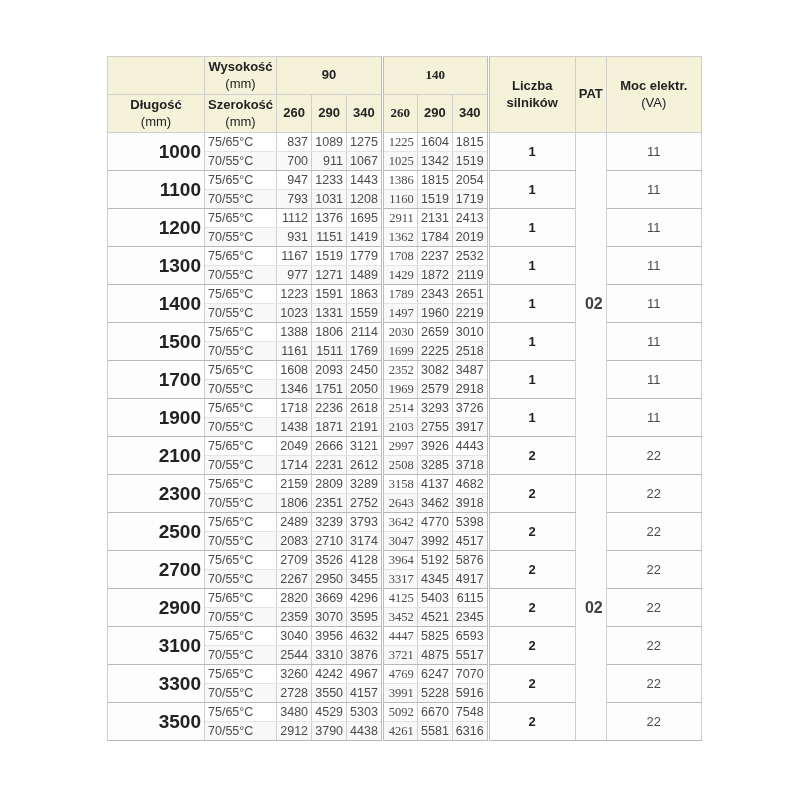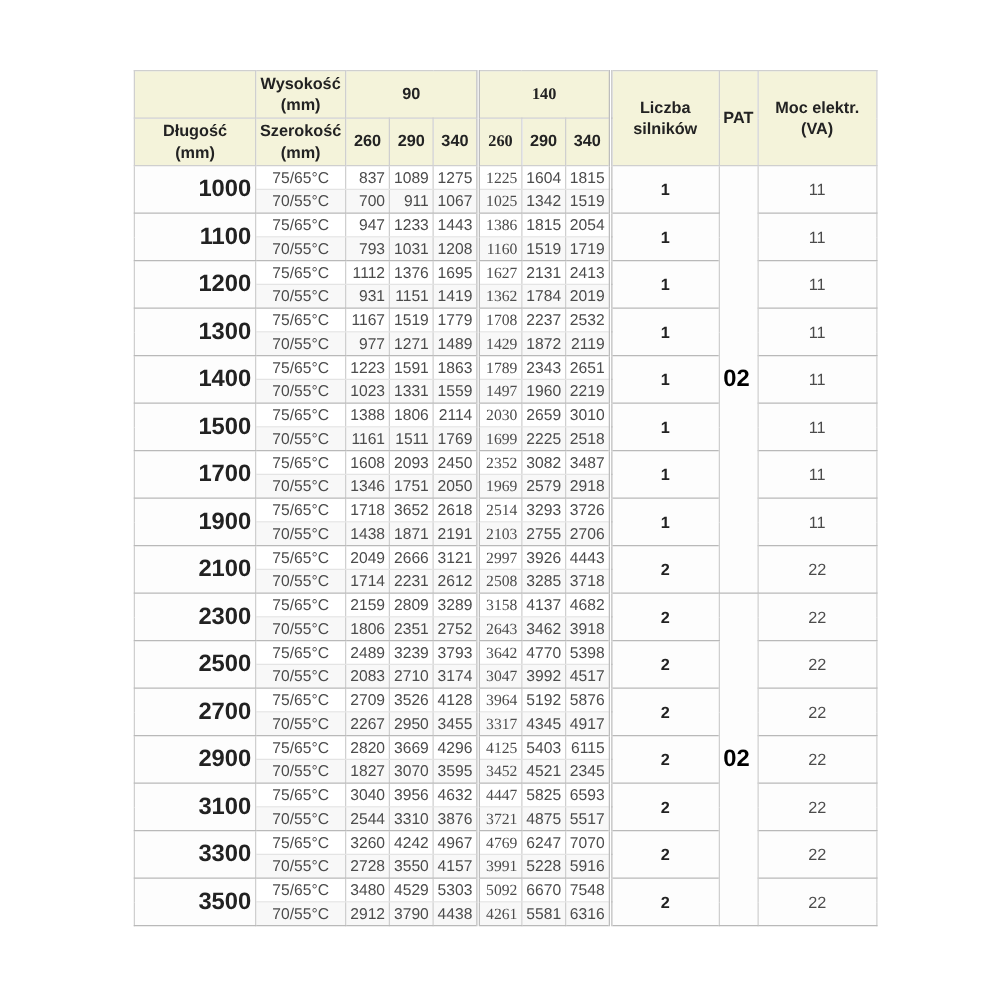"(mm)" th.hd .l2 { font-weight: bold -> normal }
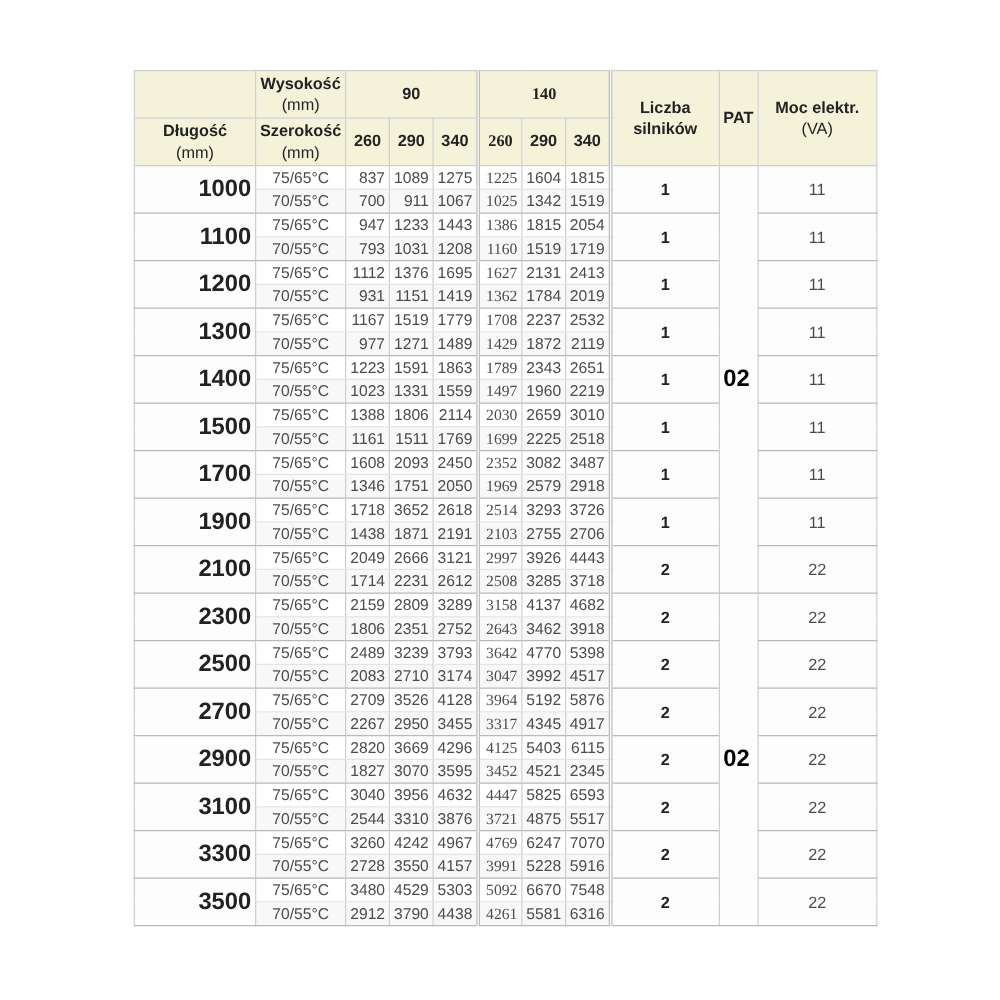"75/65°C" td.c-temp { text-align: center -> none }
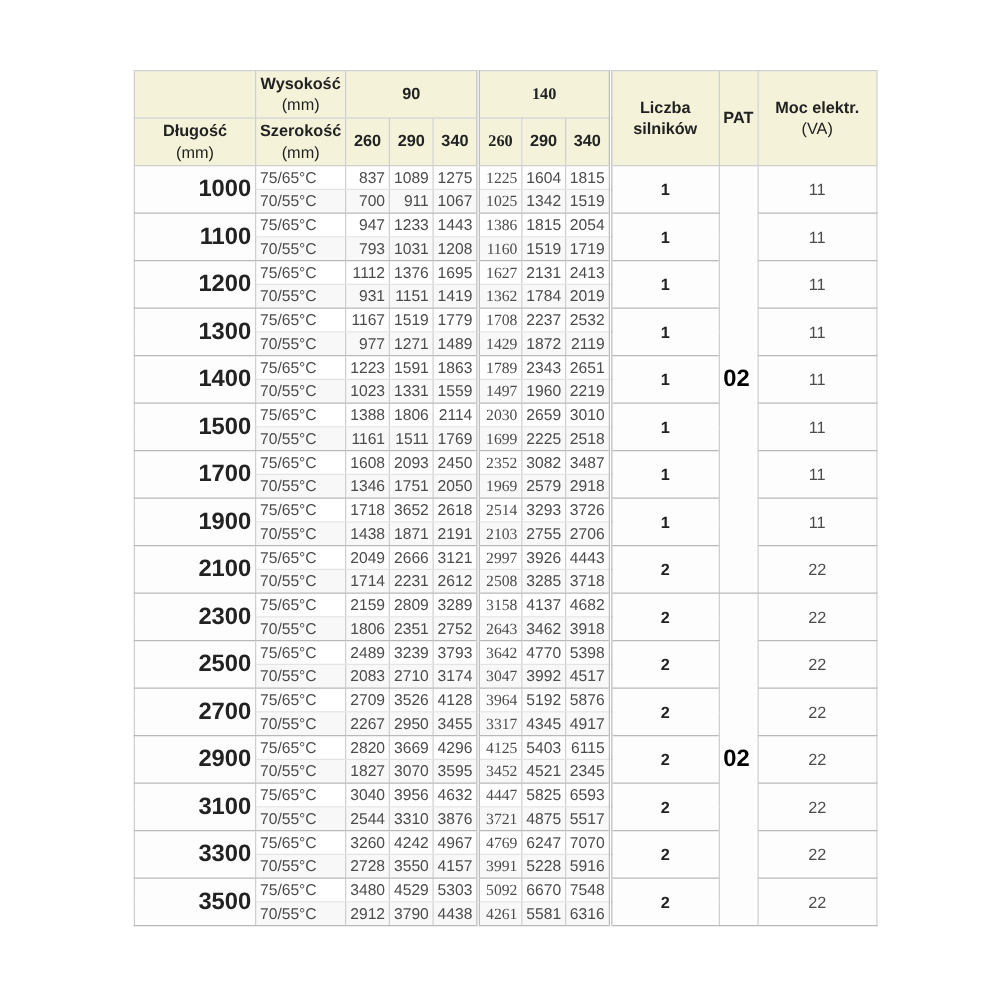"1627" td.c-val { text: 1627 -> 2911 }
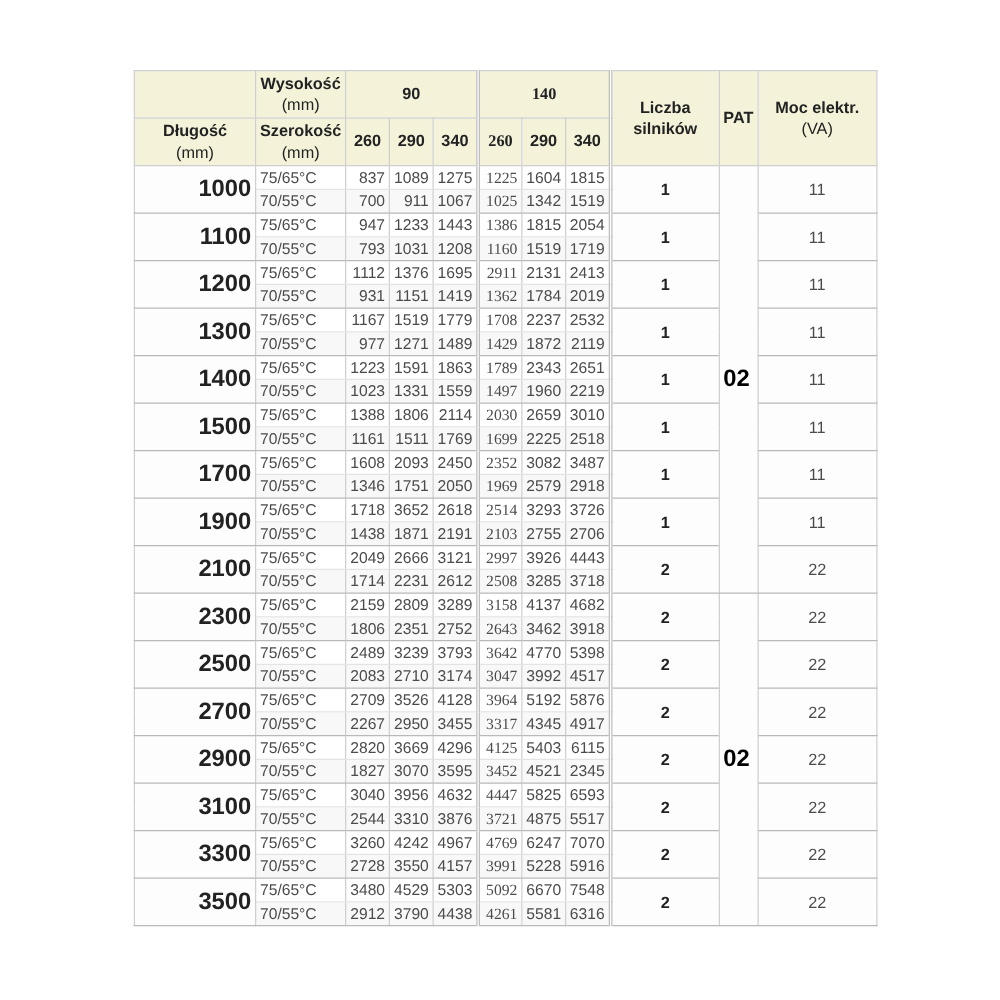"02" td.c-pat { color: #000000 -> #404040; font-size: 19px -> 16px; text-align: left -> right }
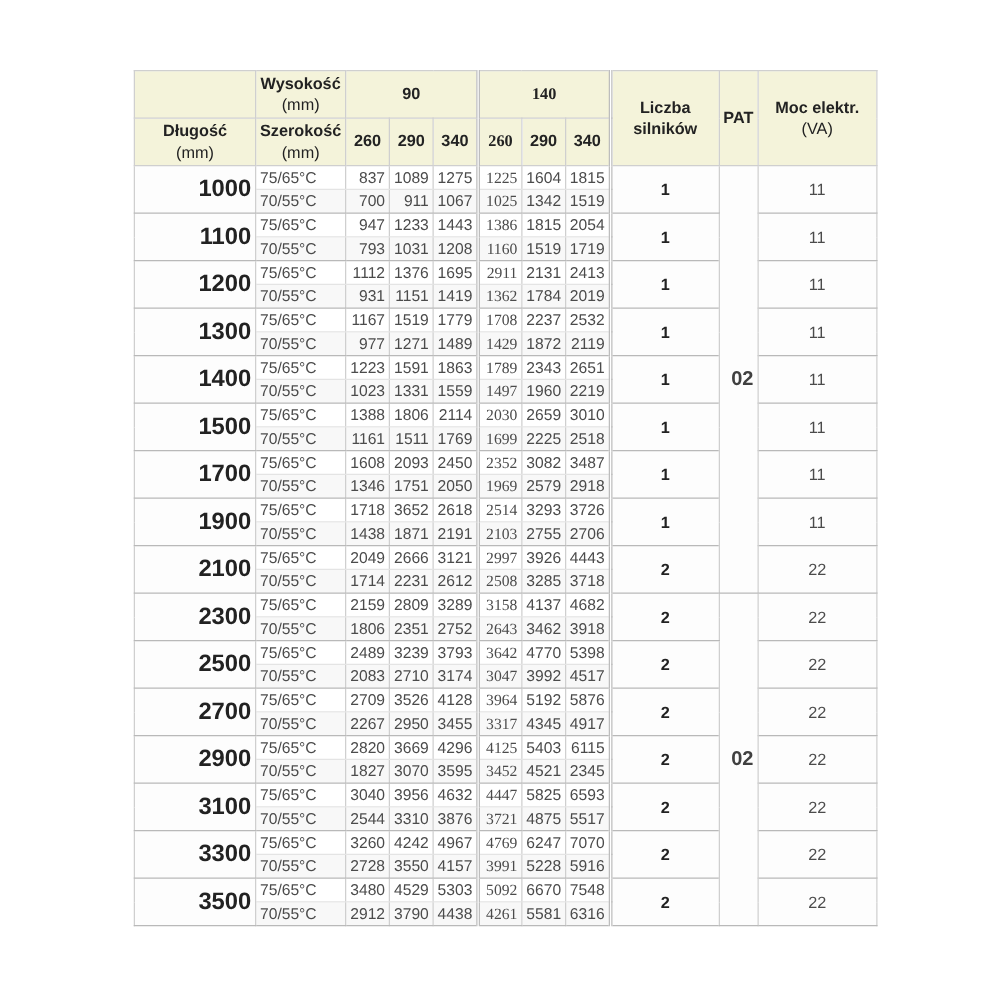"3652" td.c-val { text: 3652 -> 2236 }
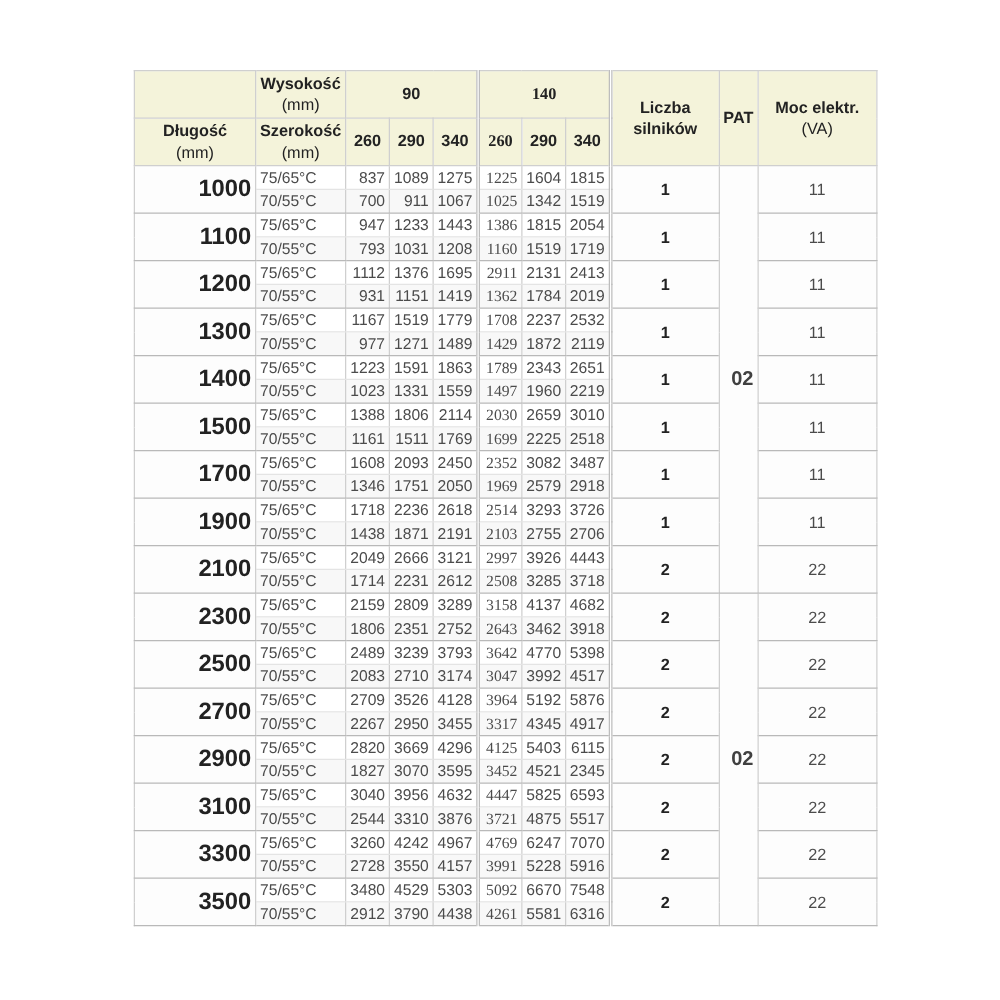"2706" td.c-val { text: 2706 -> 3917 }
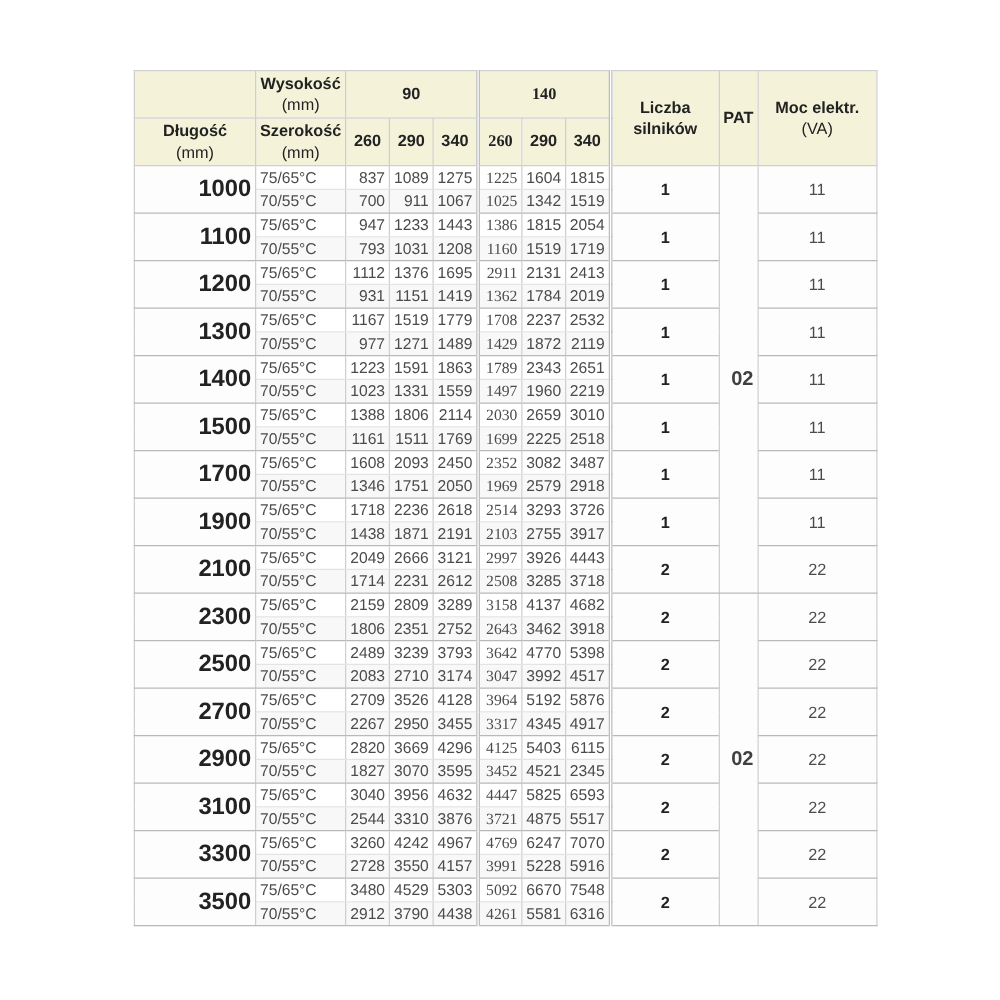"1827" td.c-val { text: 1827 -> 2359 }
